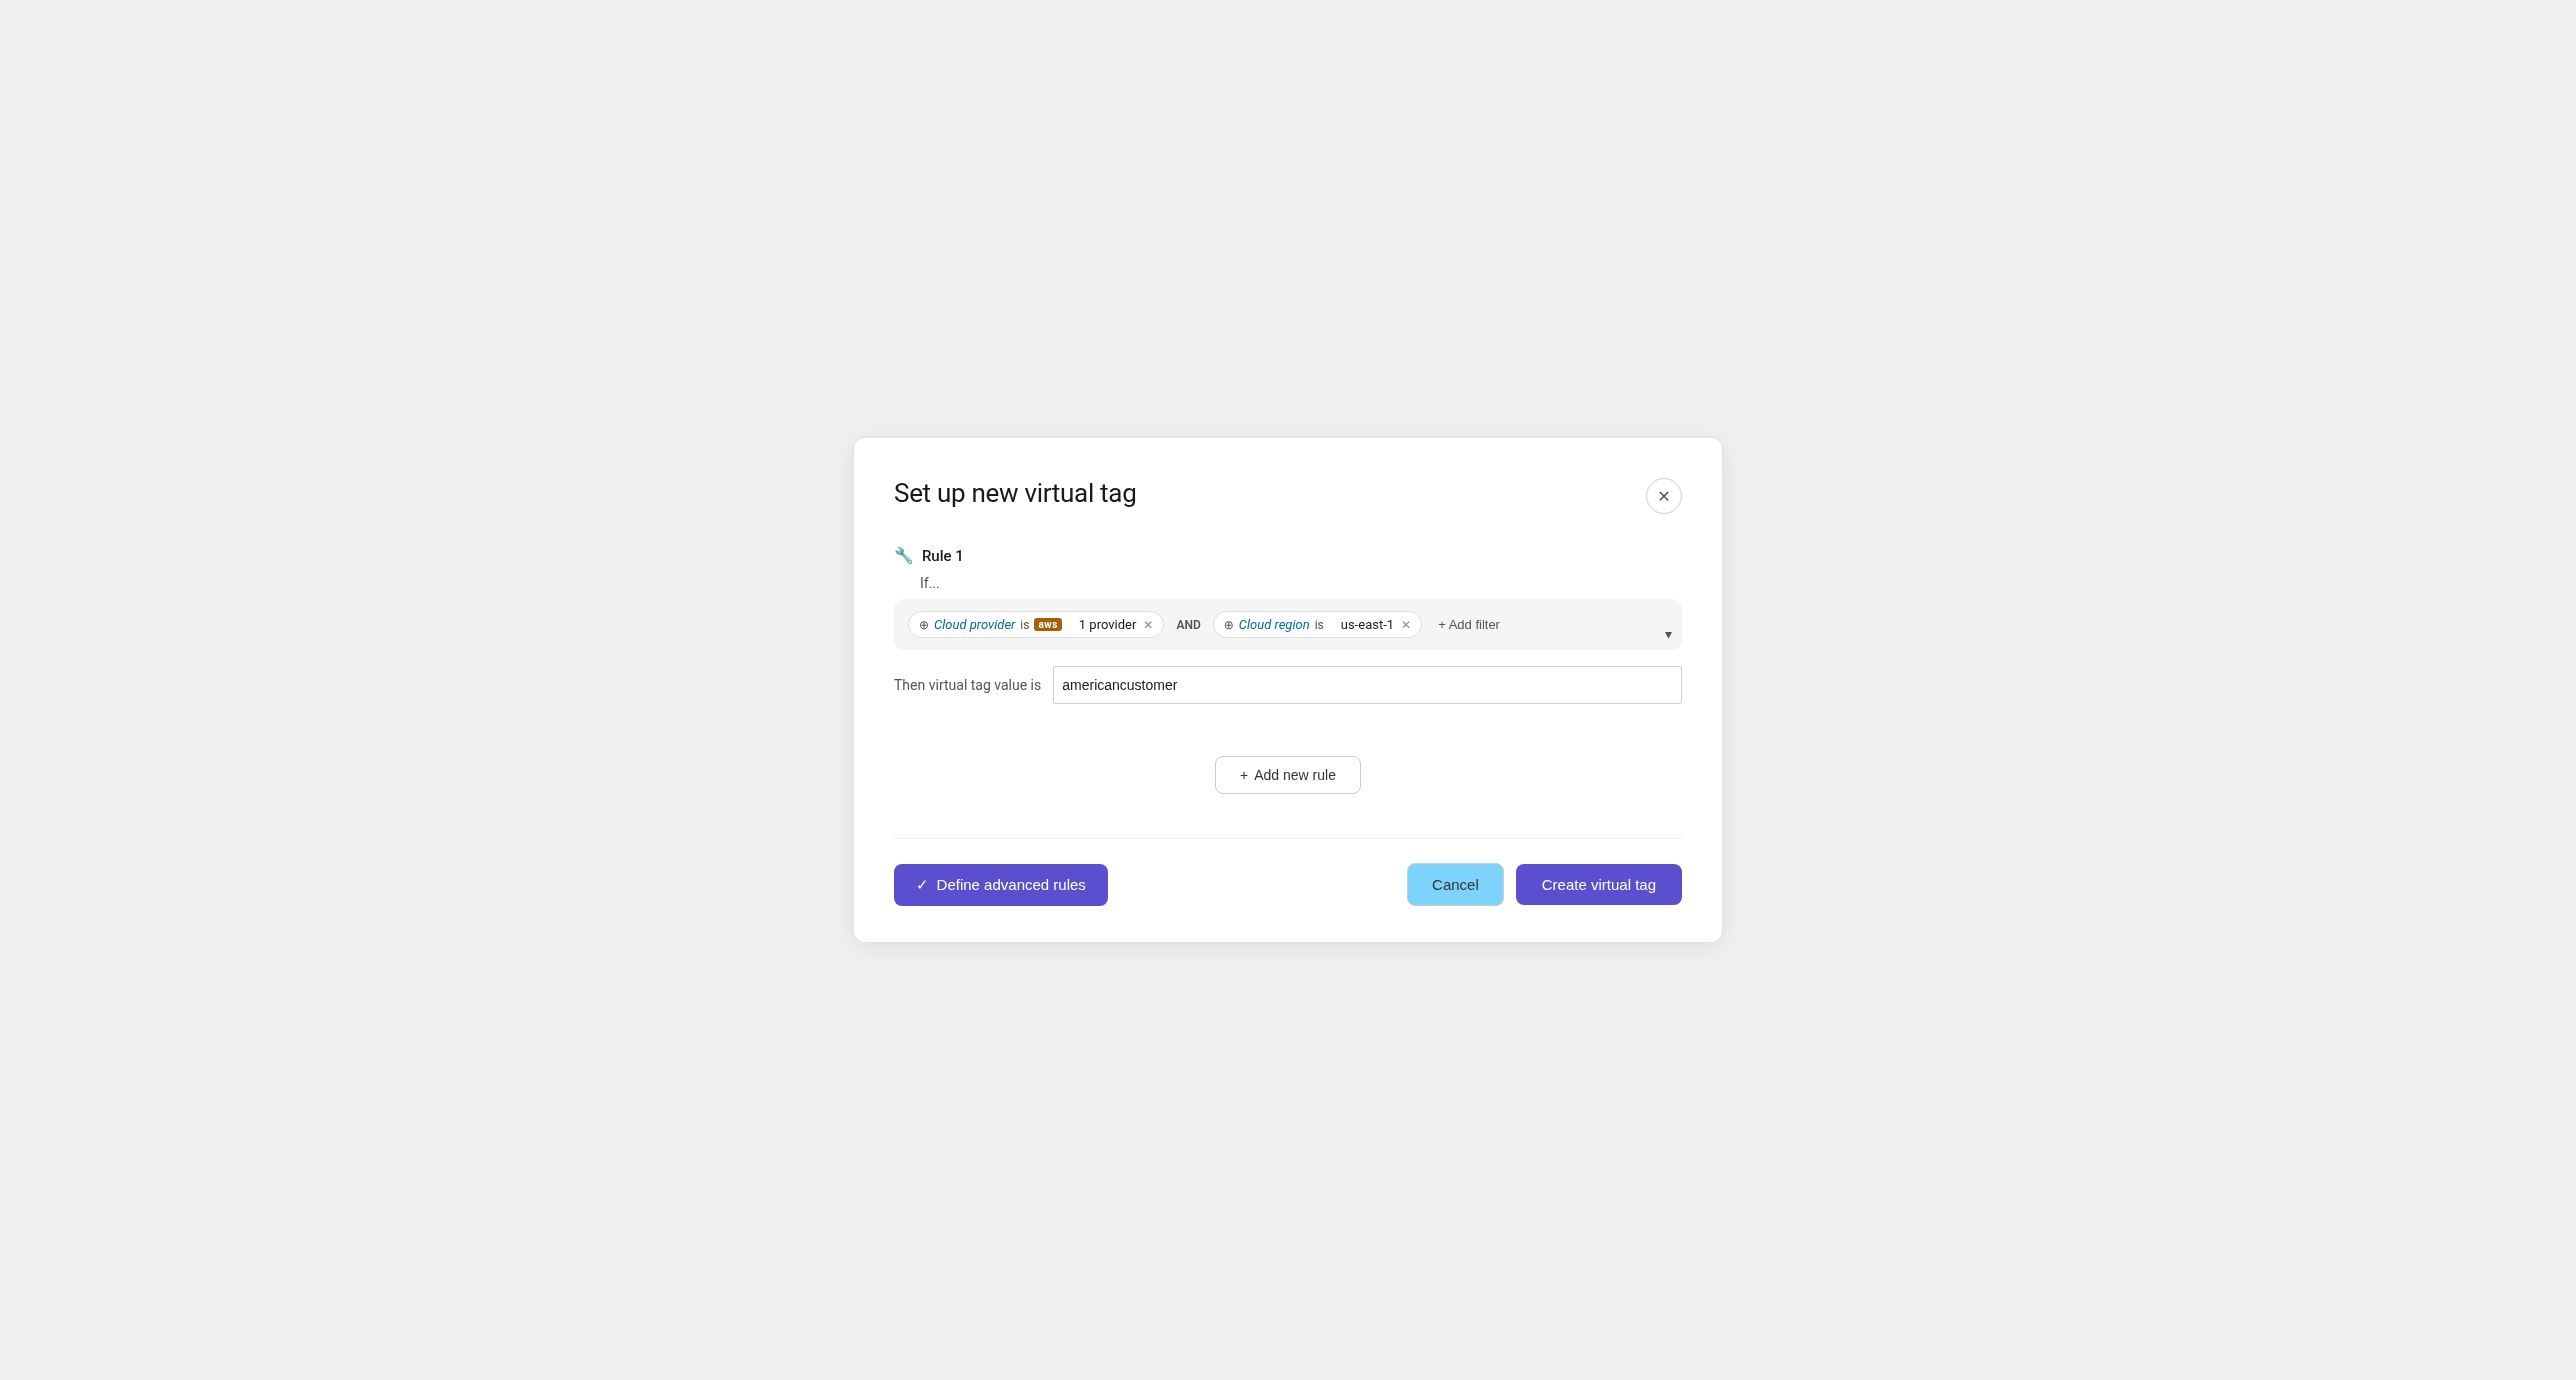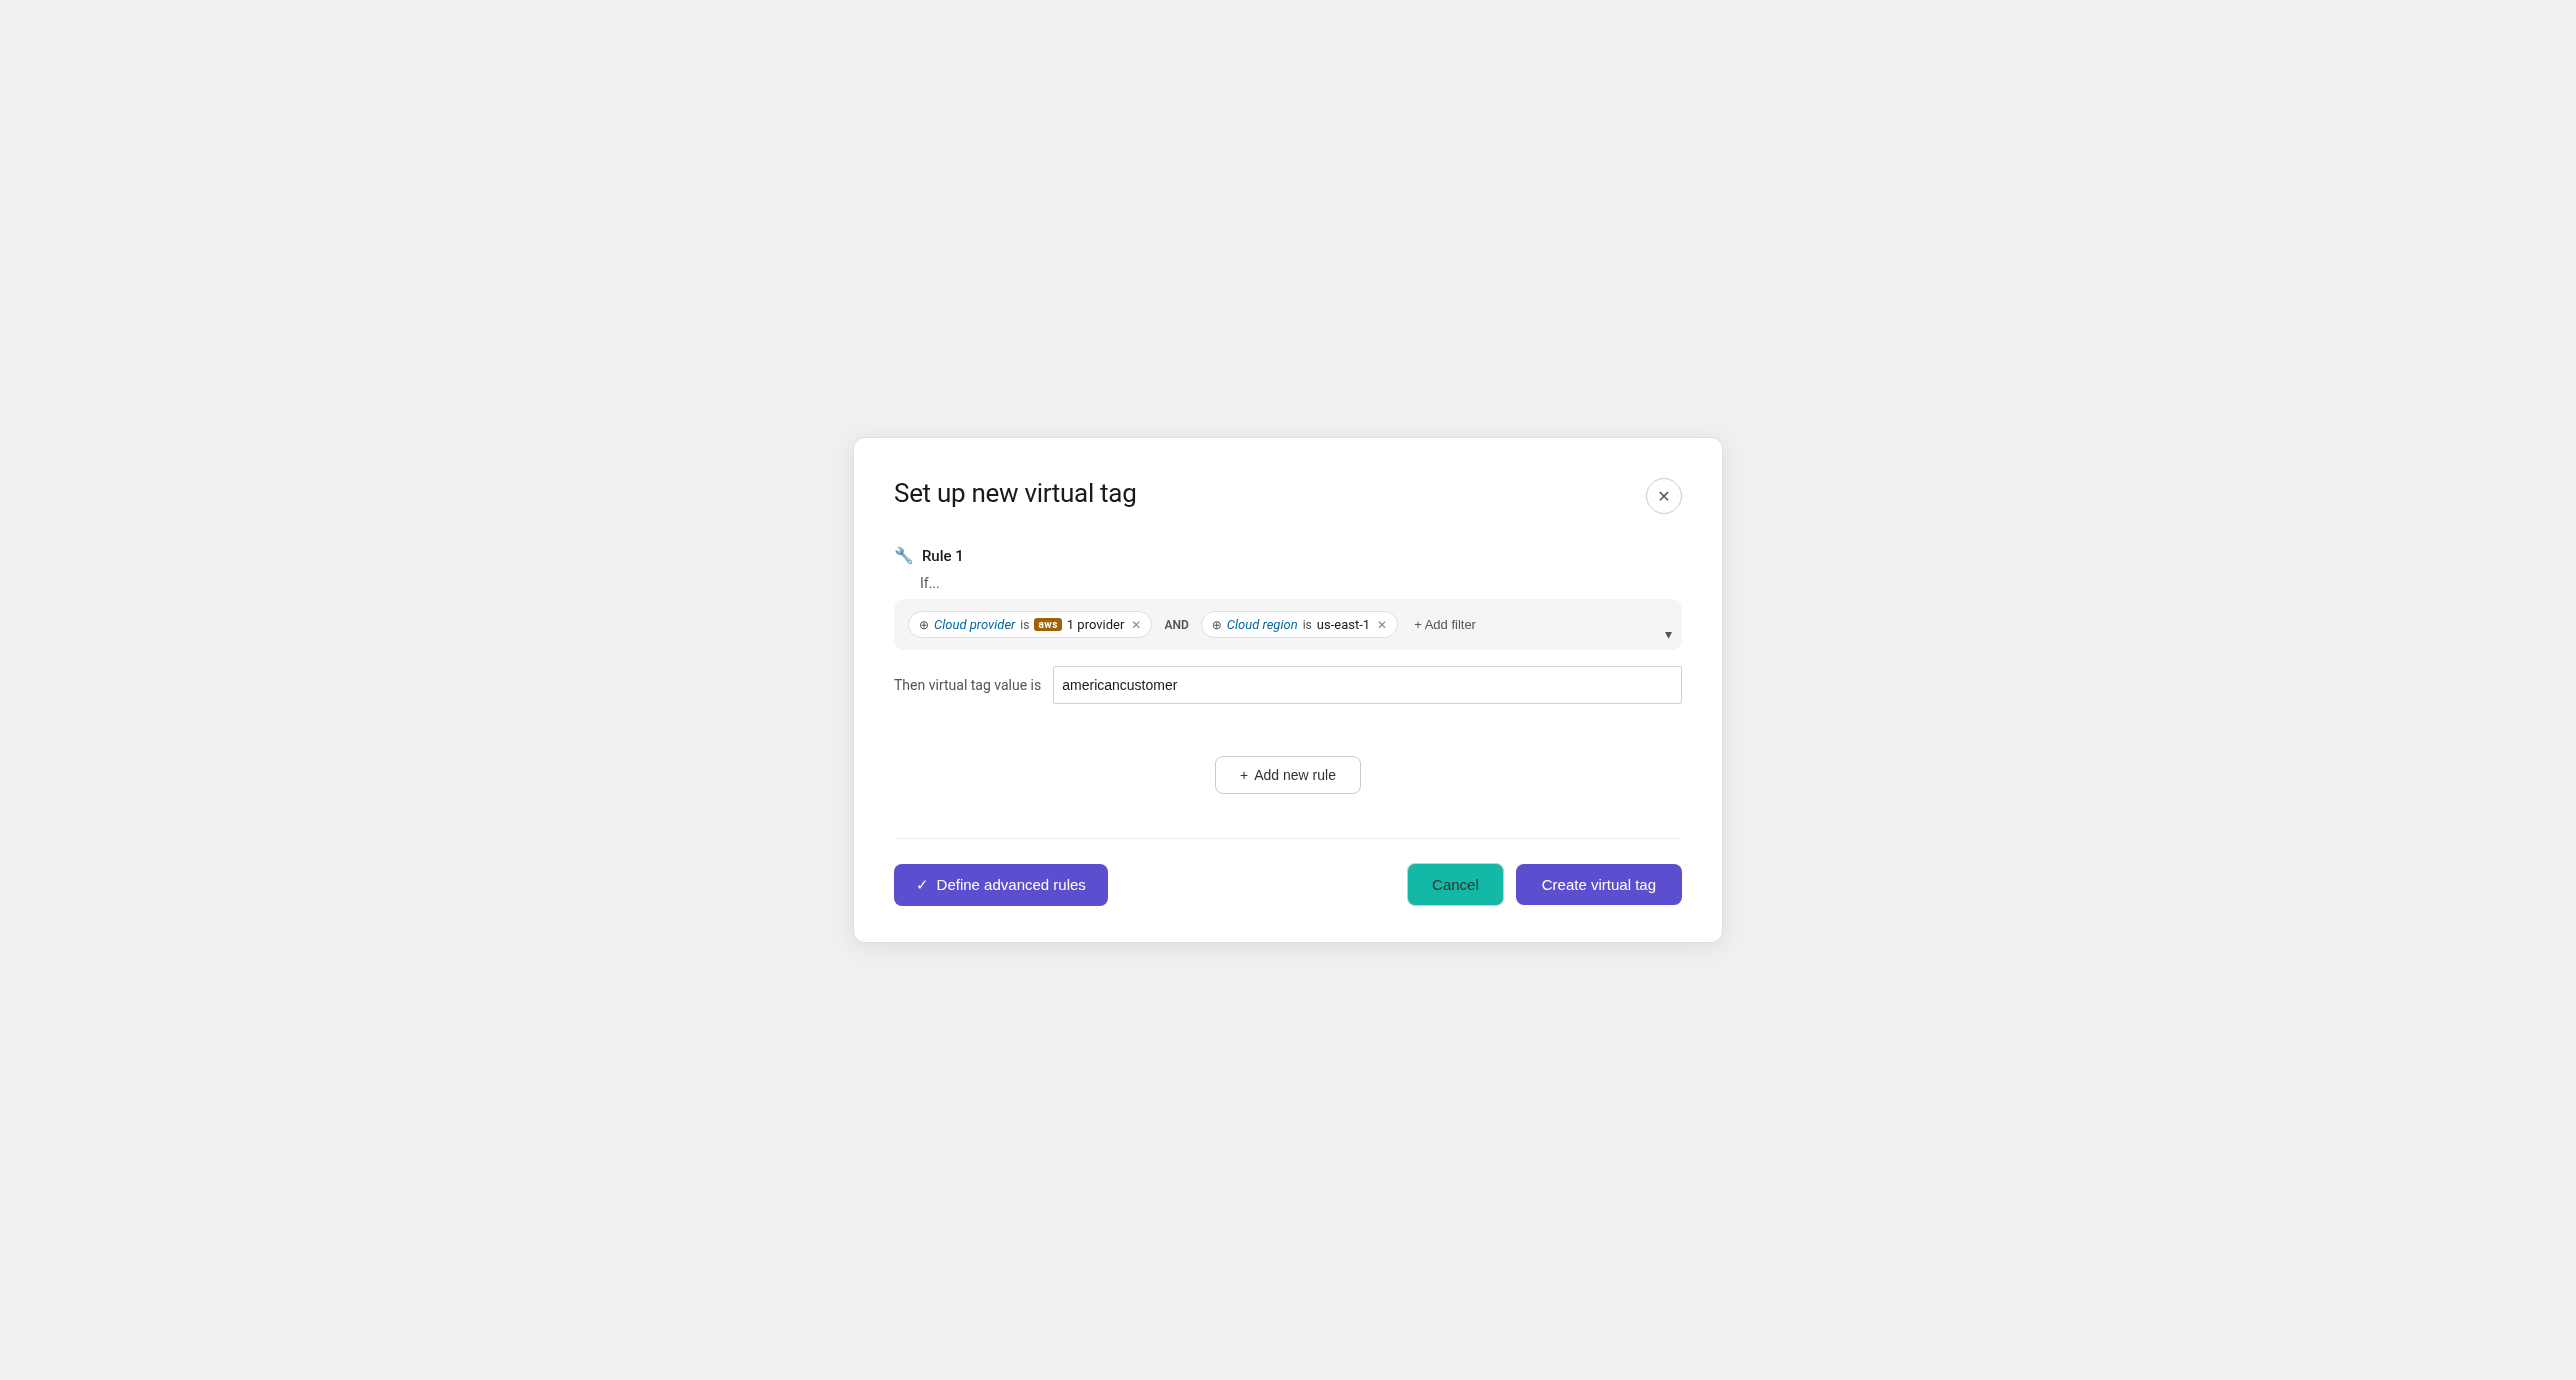"1 provider" .filter-chip-value { margin-left: none -> 12px }
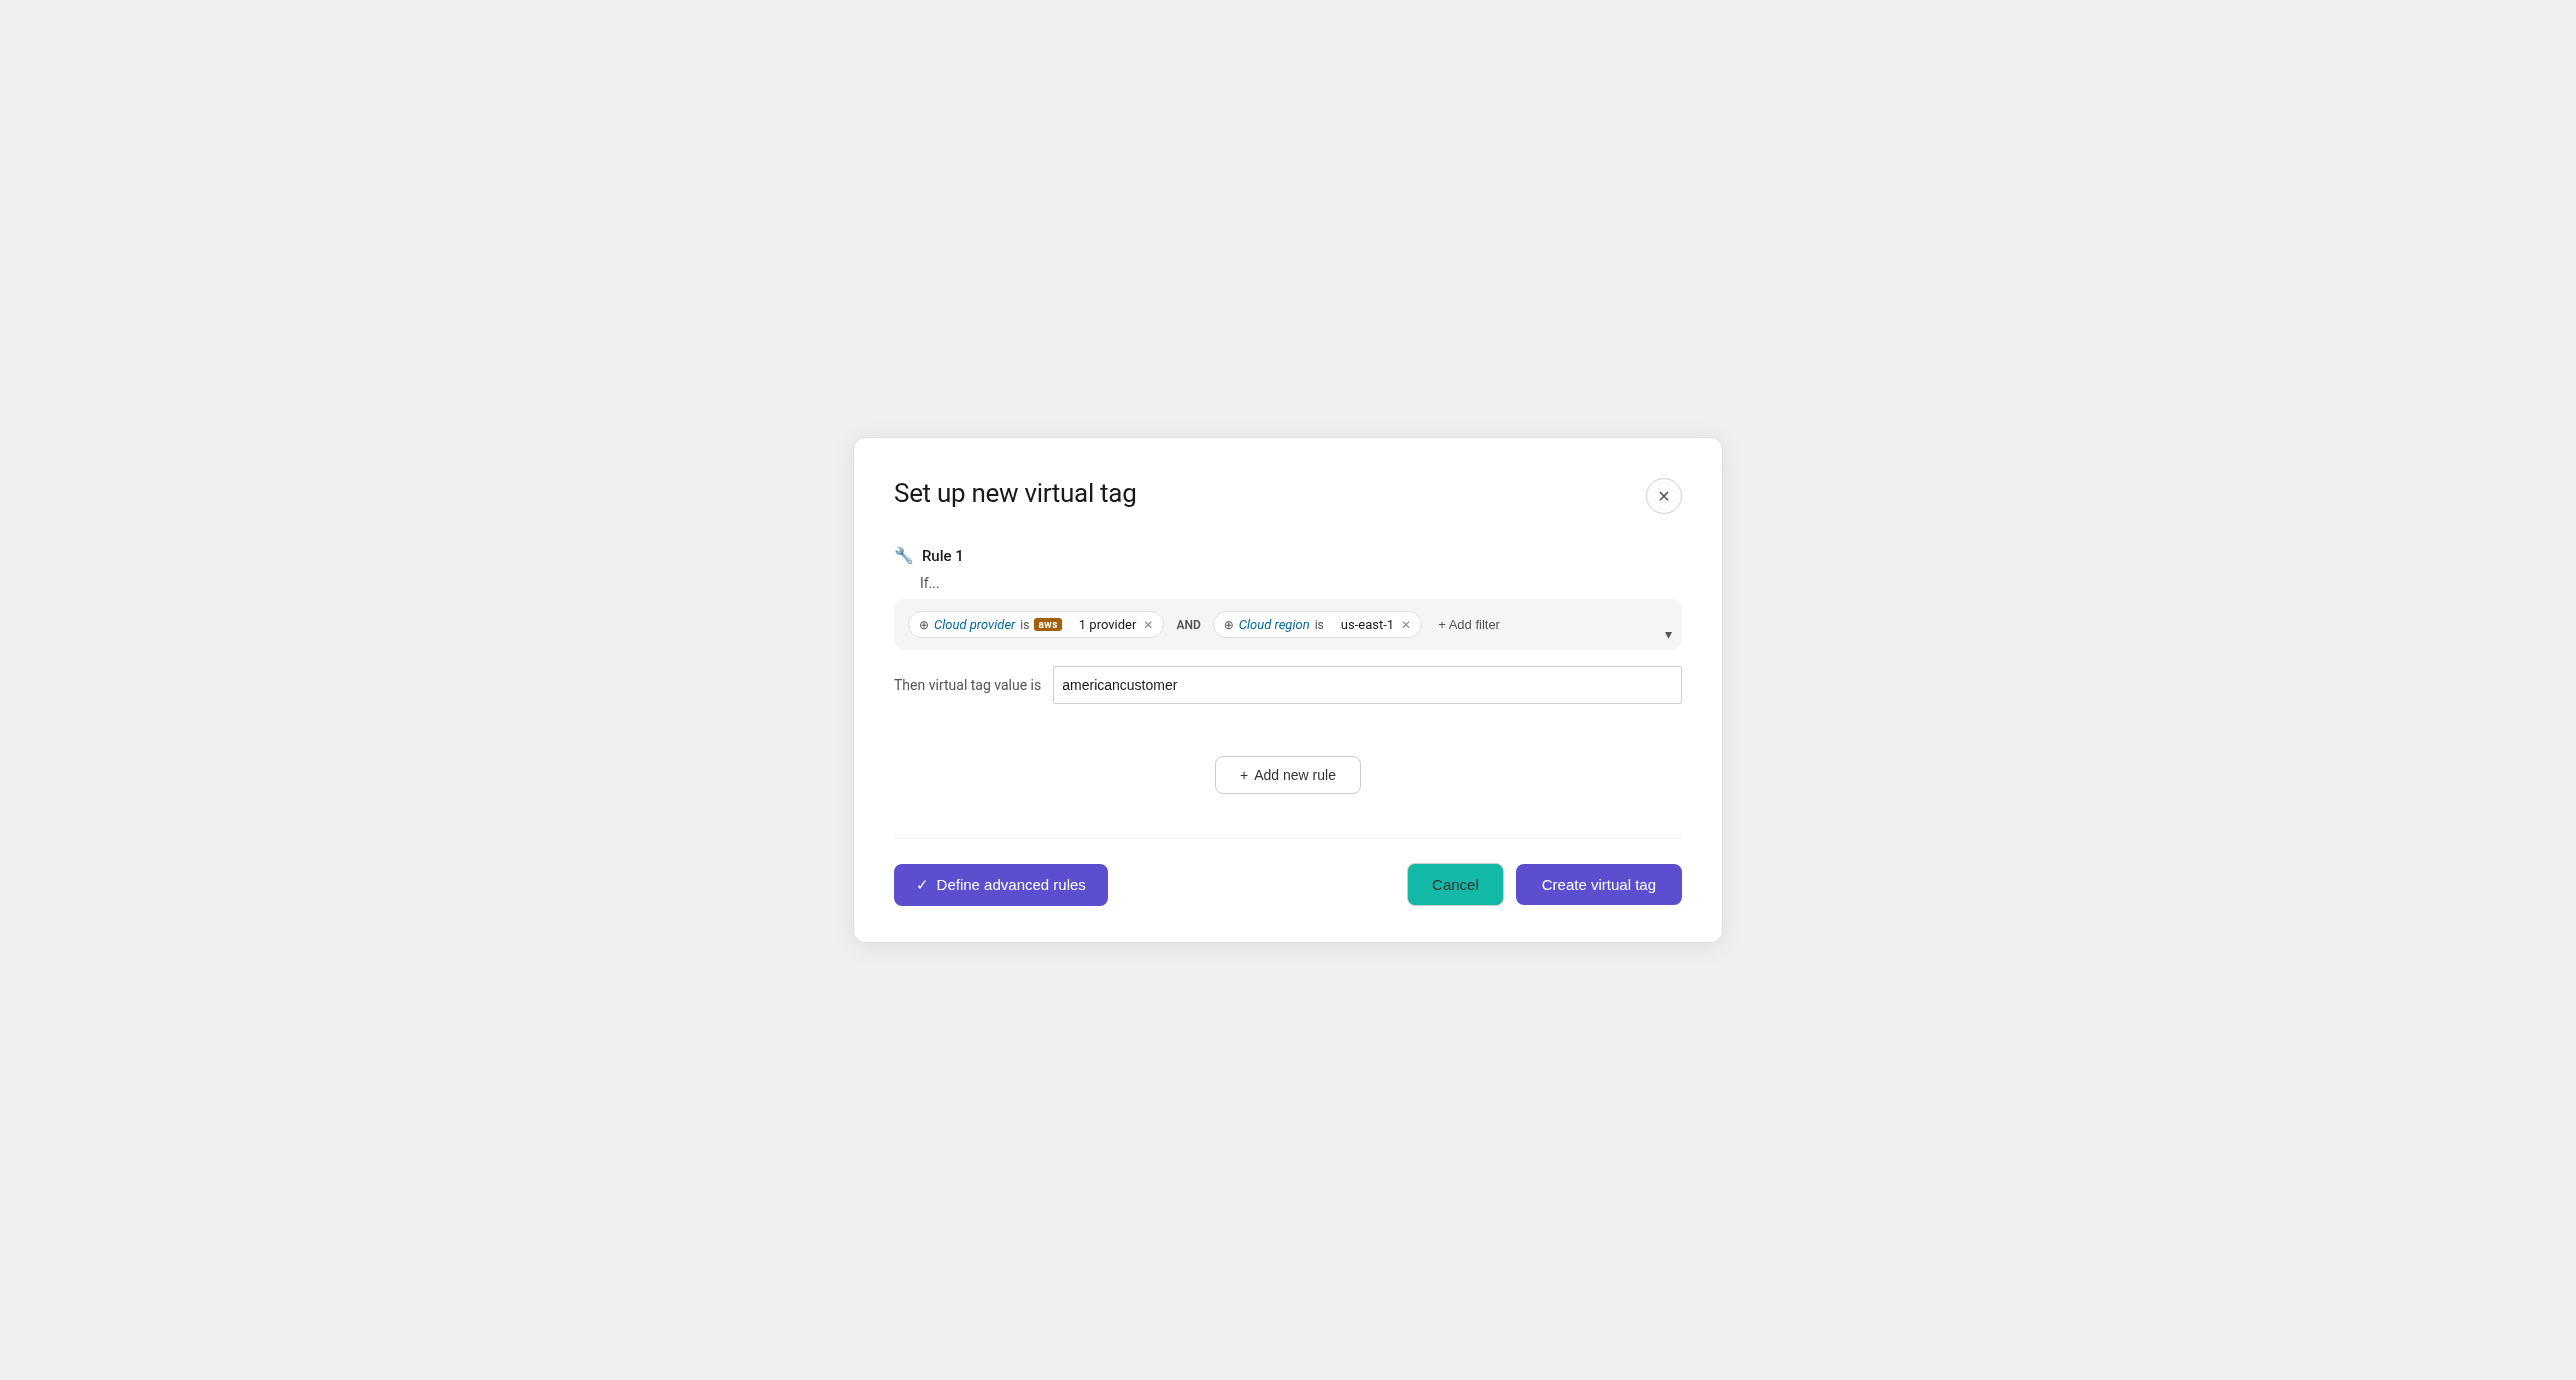"Cancel" .cancel-btn { background: #14b8a6 -> #7dd3fc }
